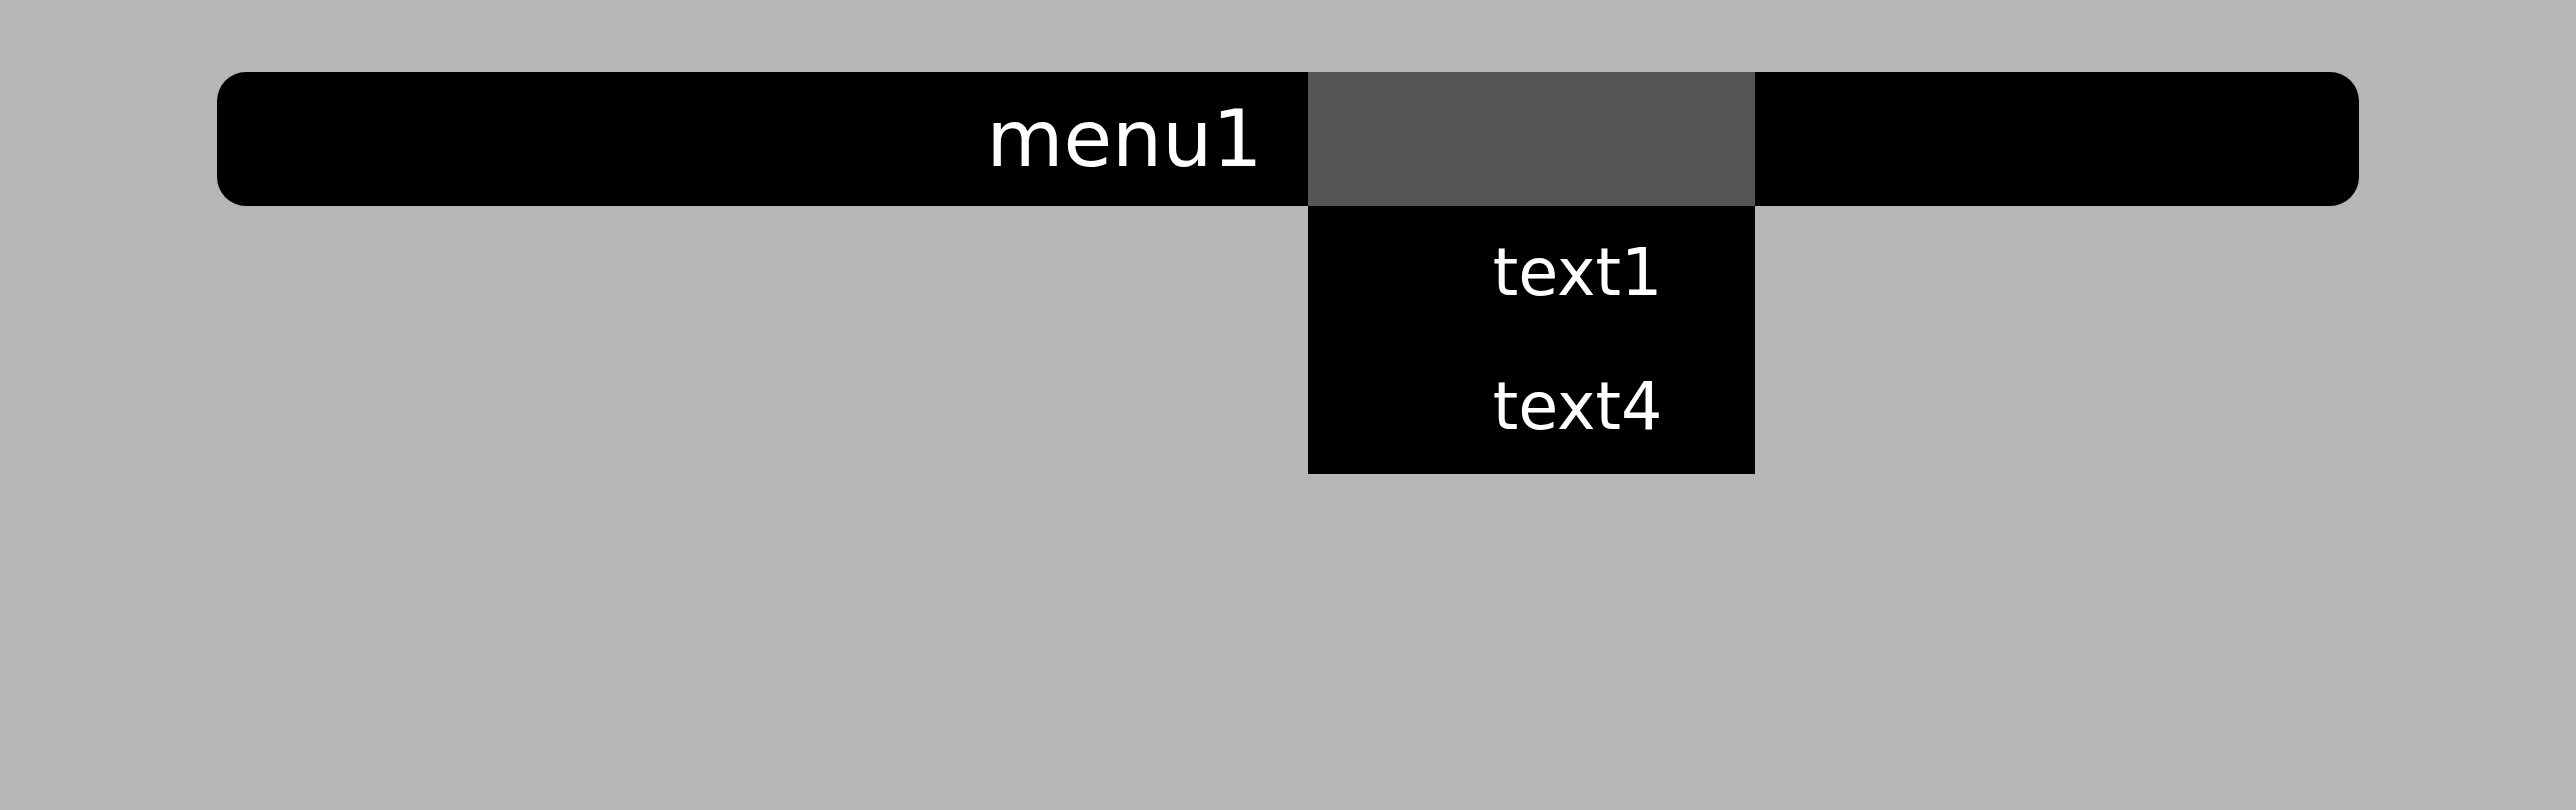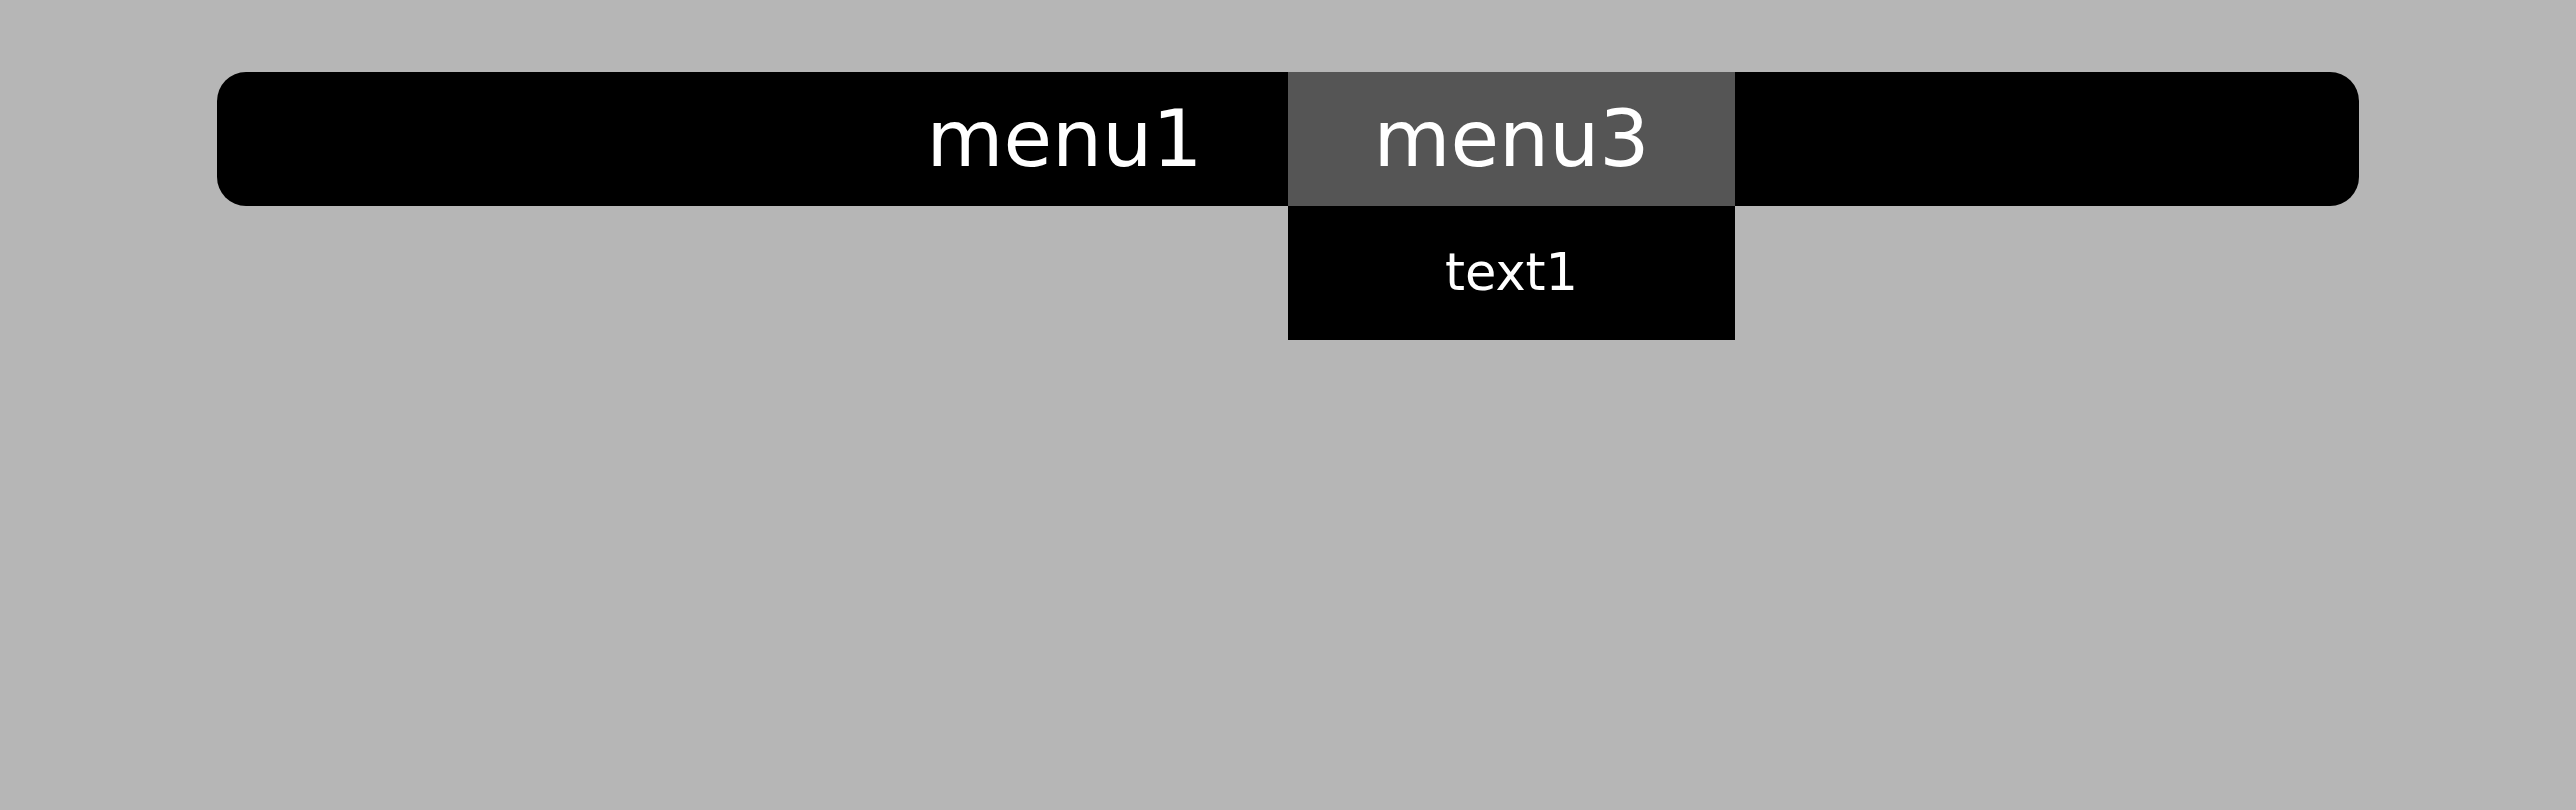"menu1" * { padding-left: none -> 40px }
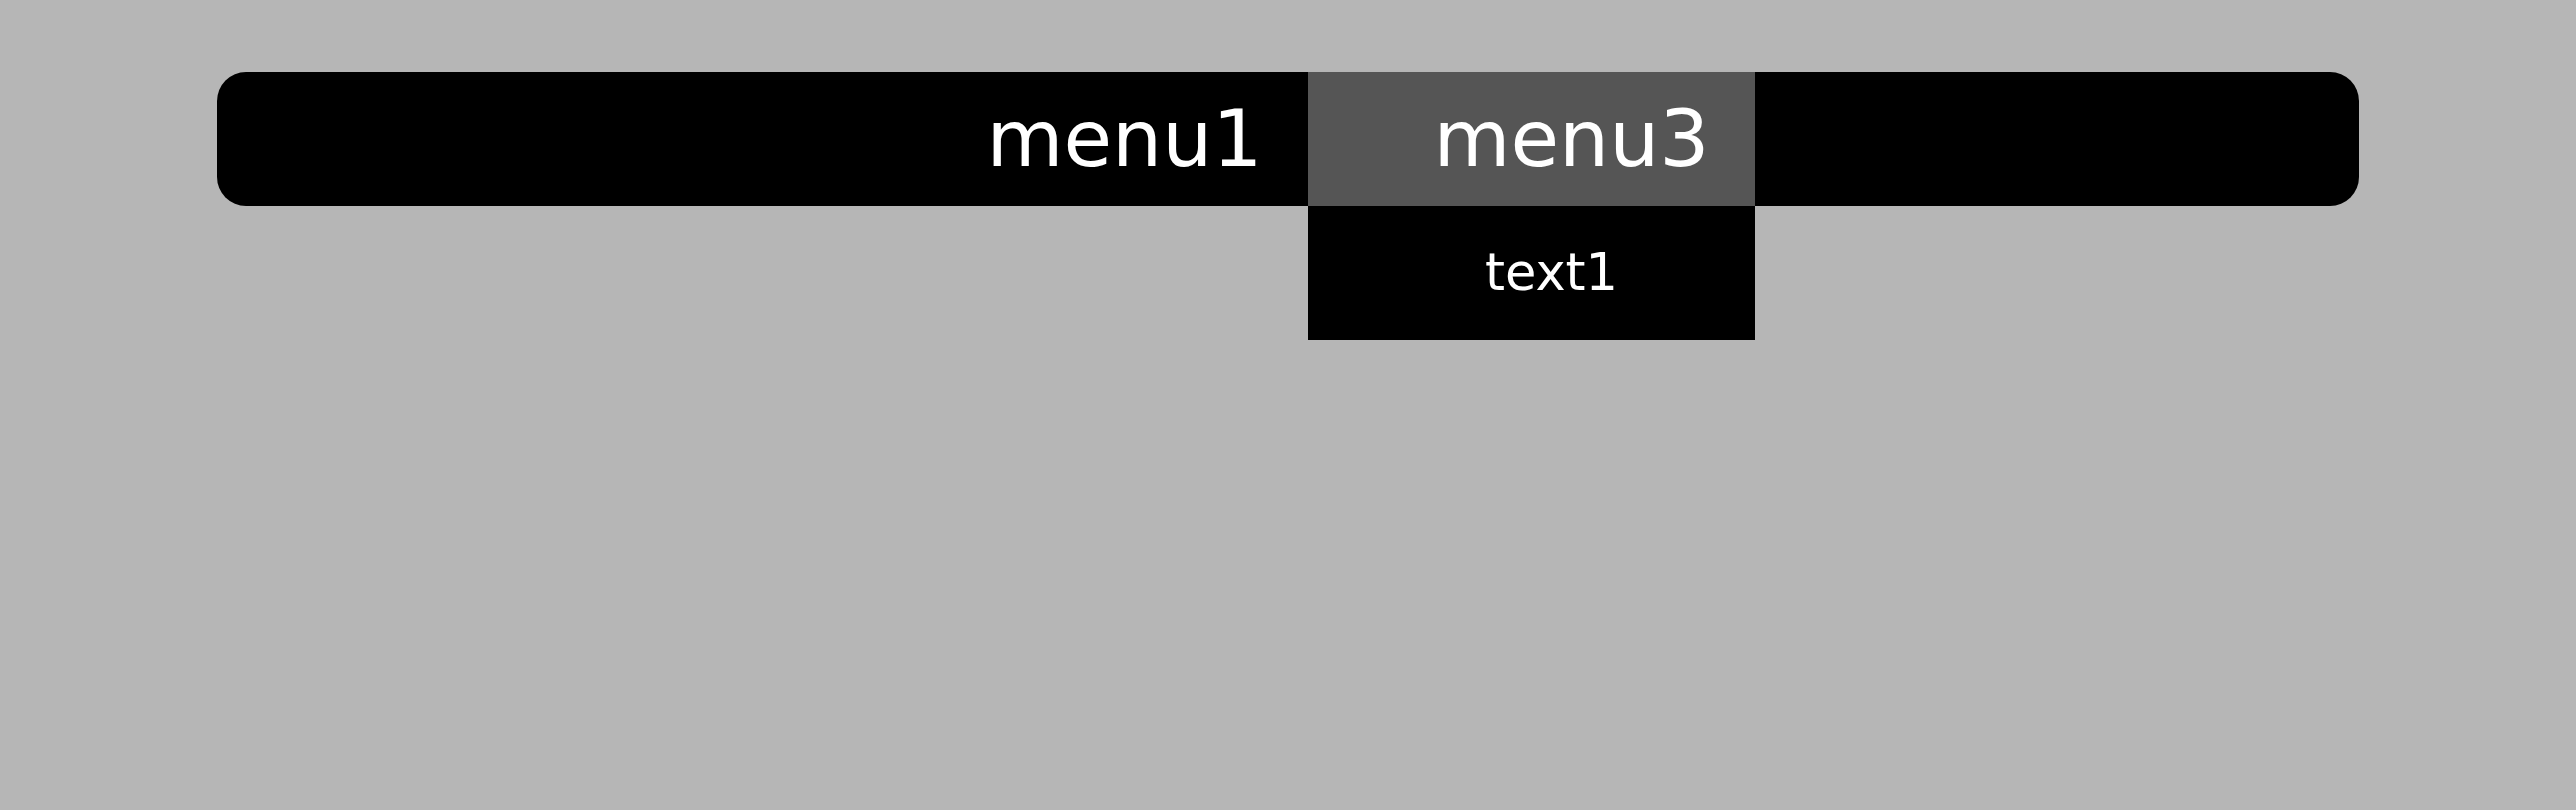"menu3" span { html: <span>menu3</span> -> none }
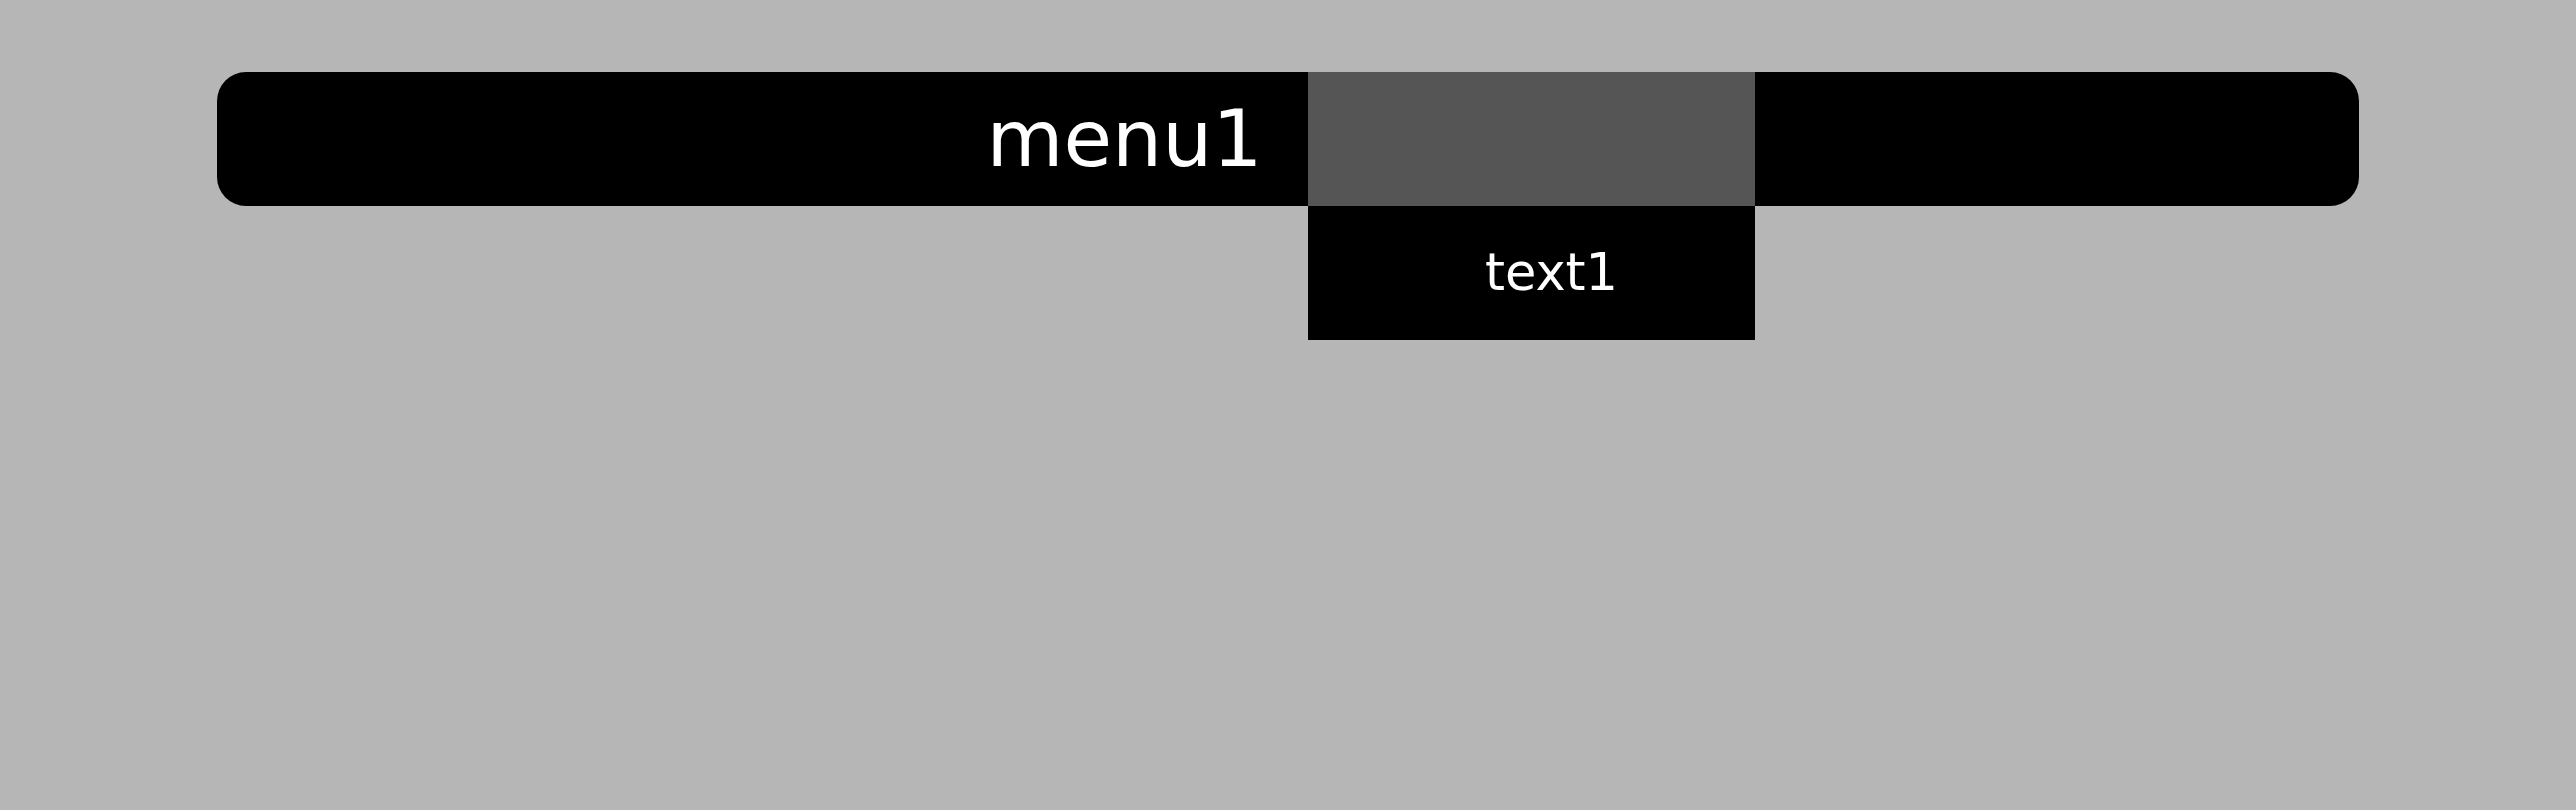"text1" .dropdown-item { font-size: 51px -> 65px; margin-left: none -> 26px }
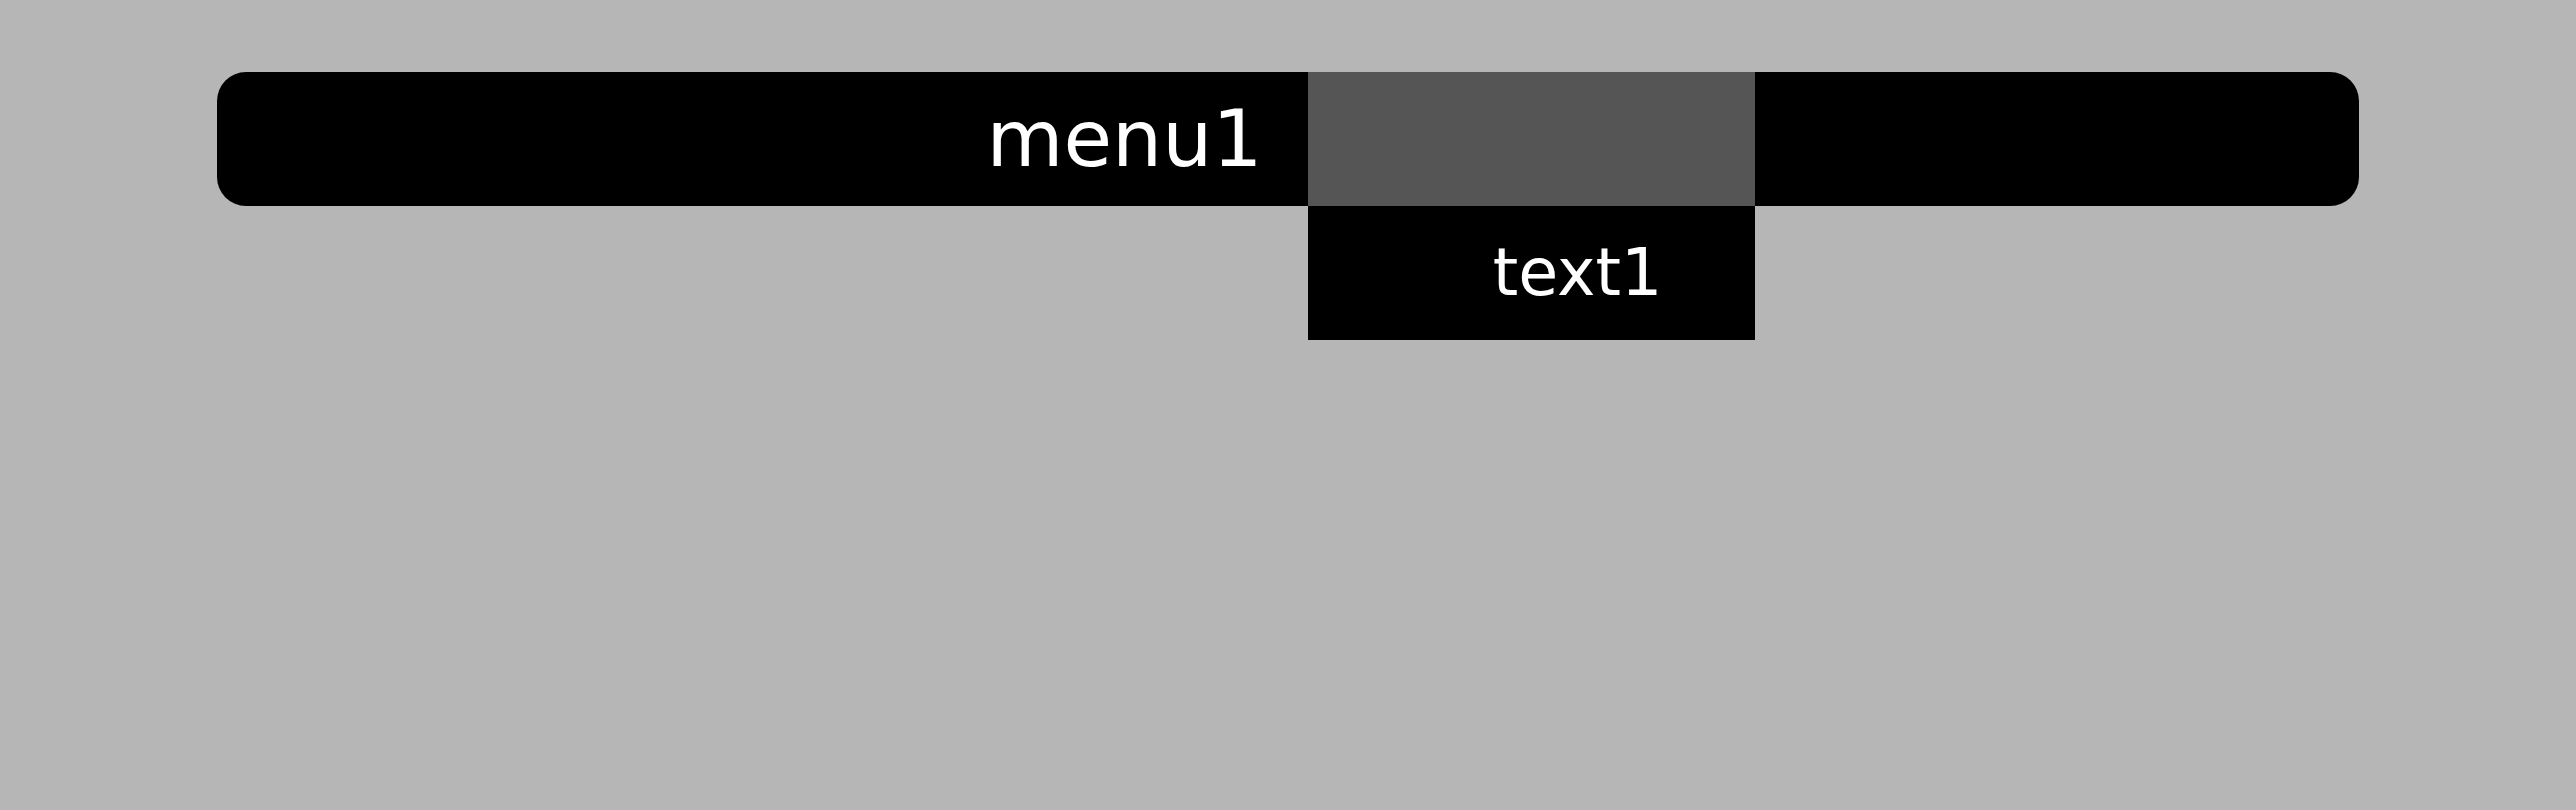"text4" li.dropdown-item { html: none -> <li>text4</li> }
